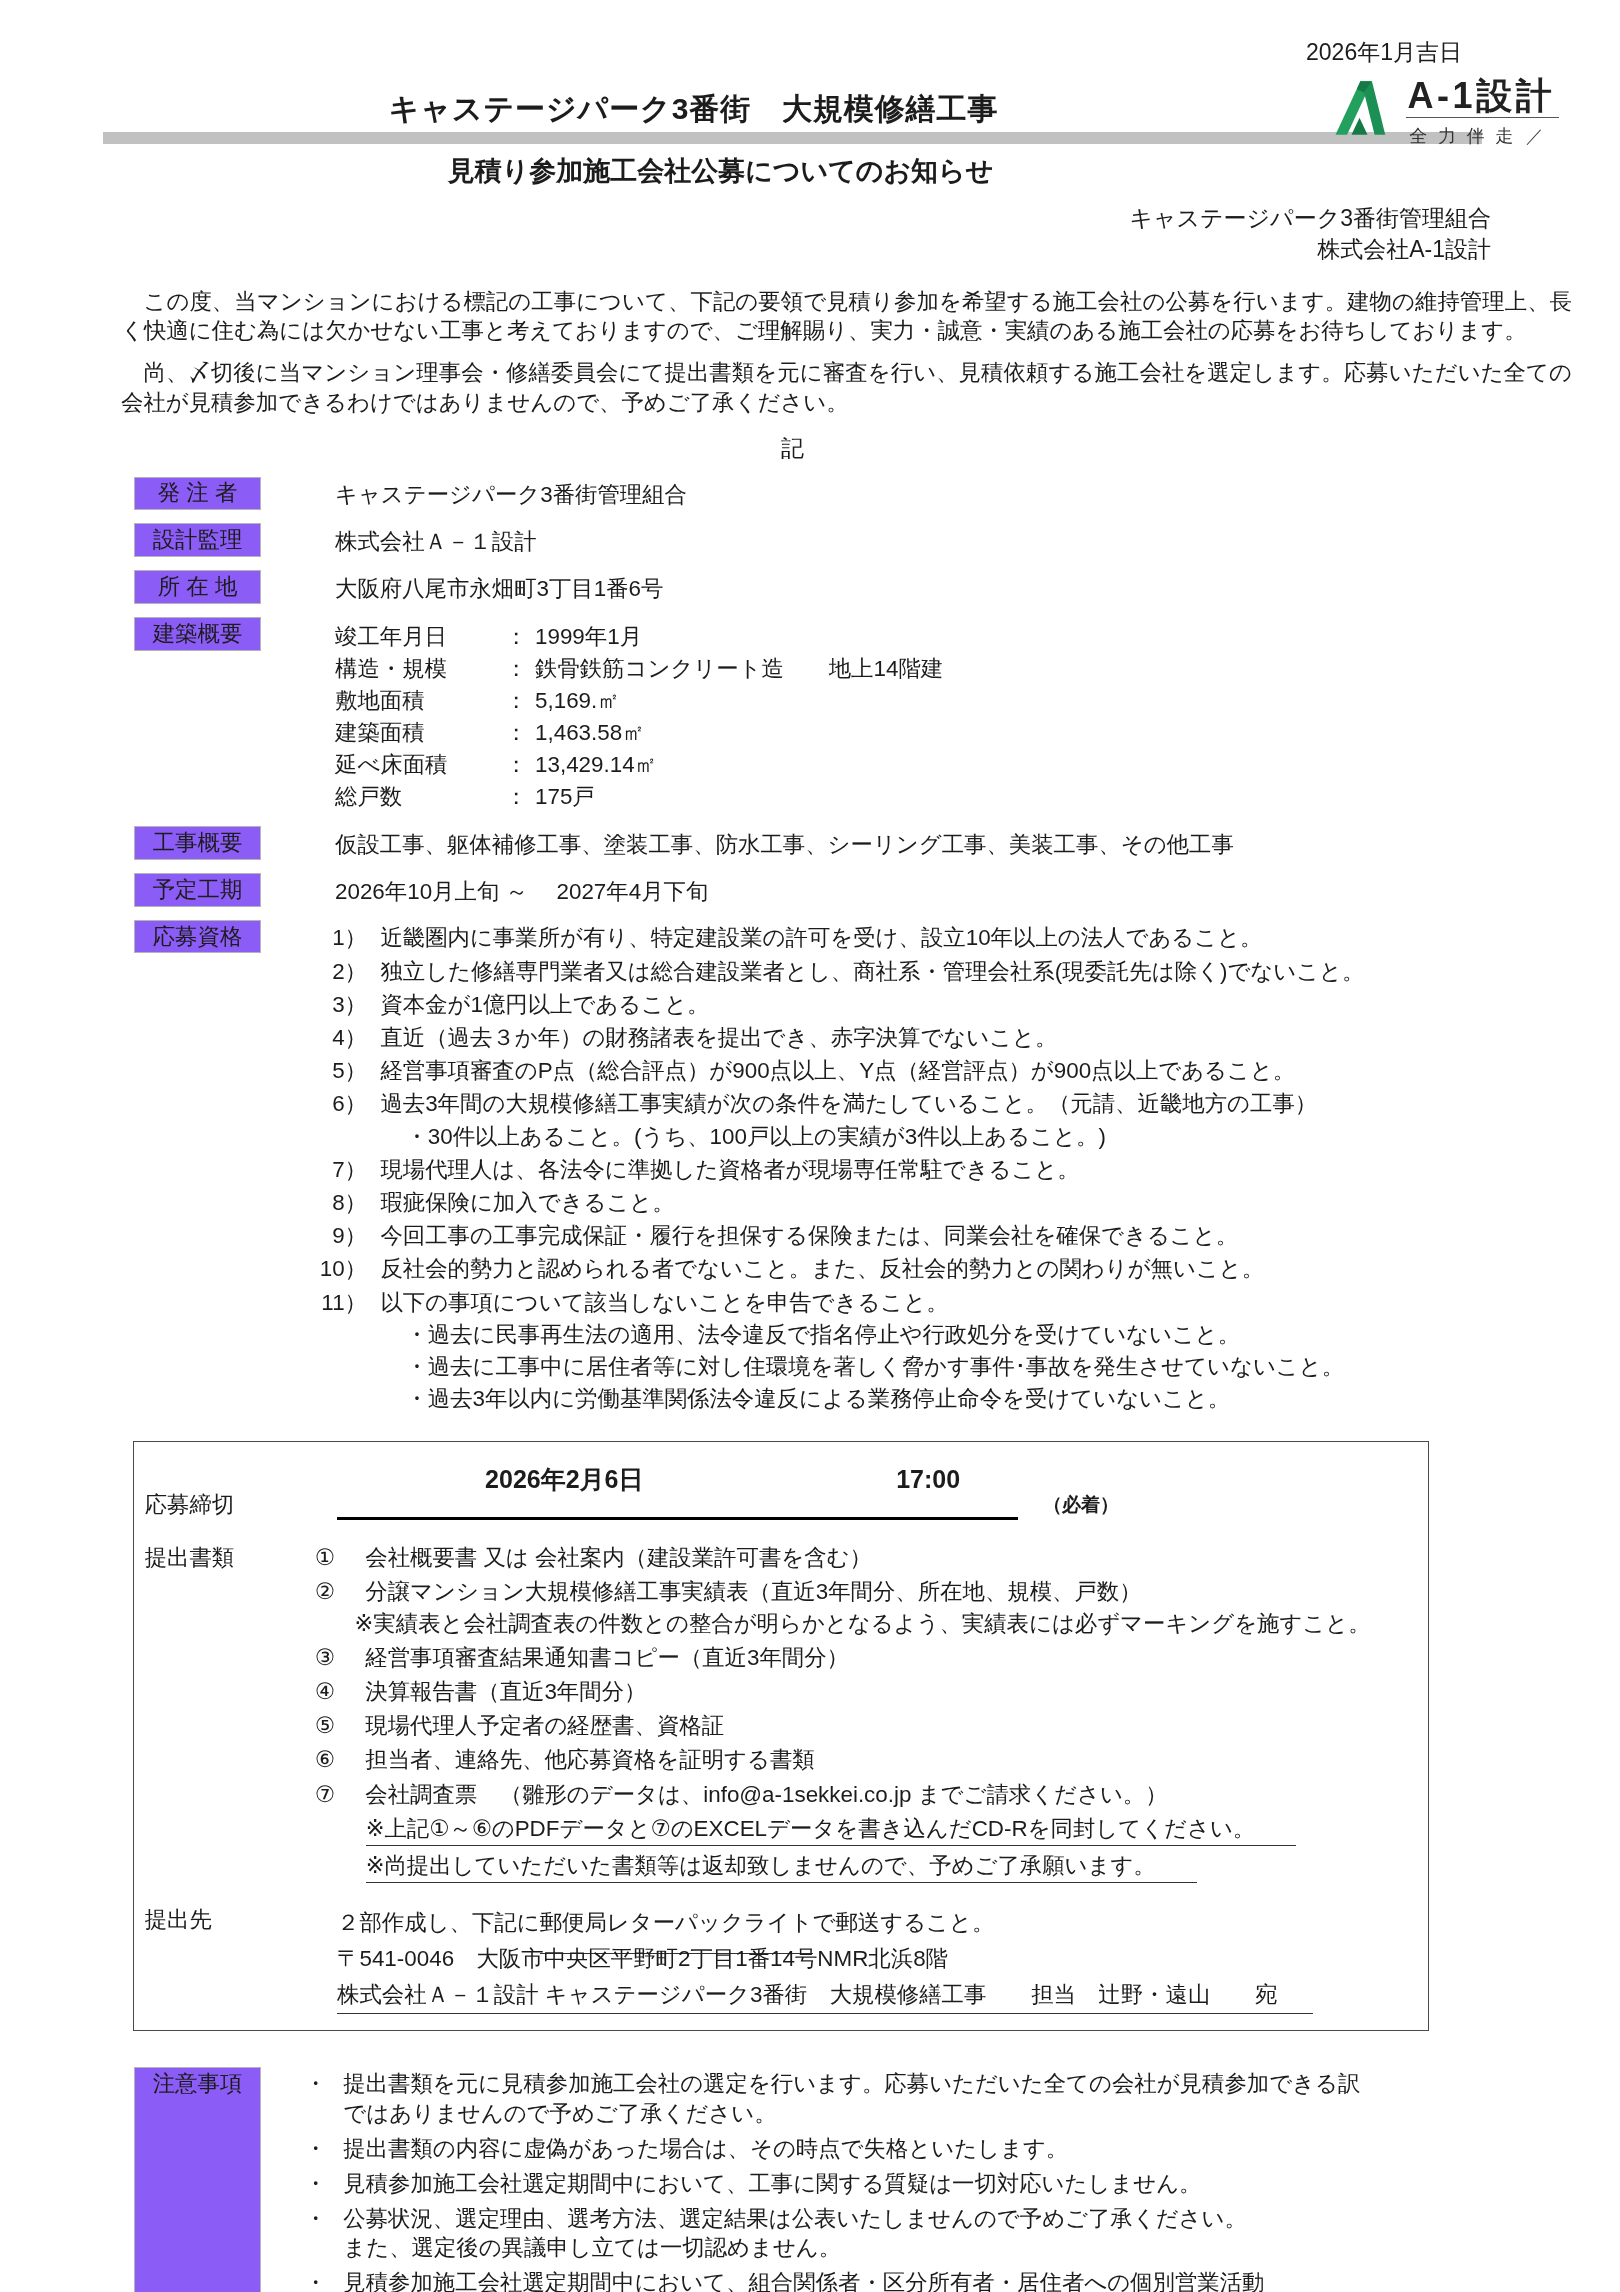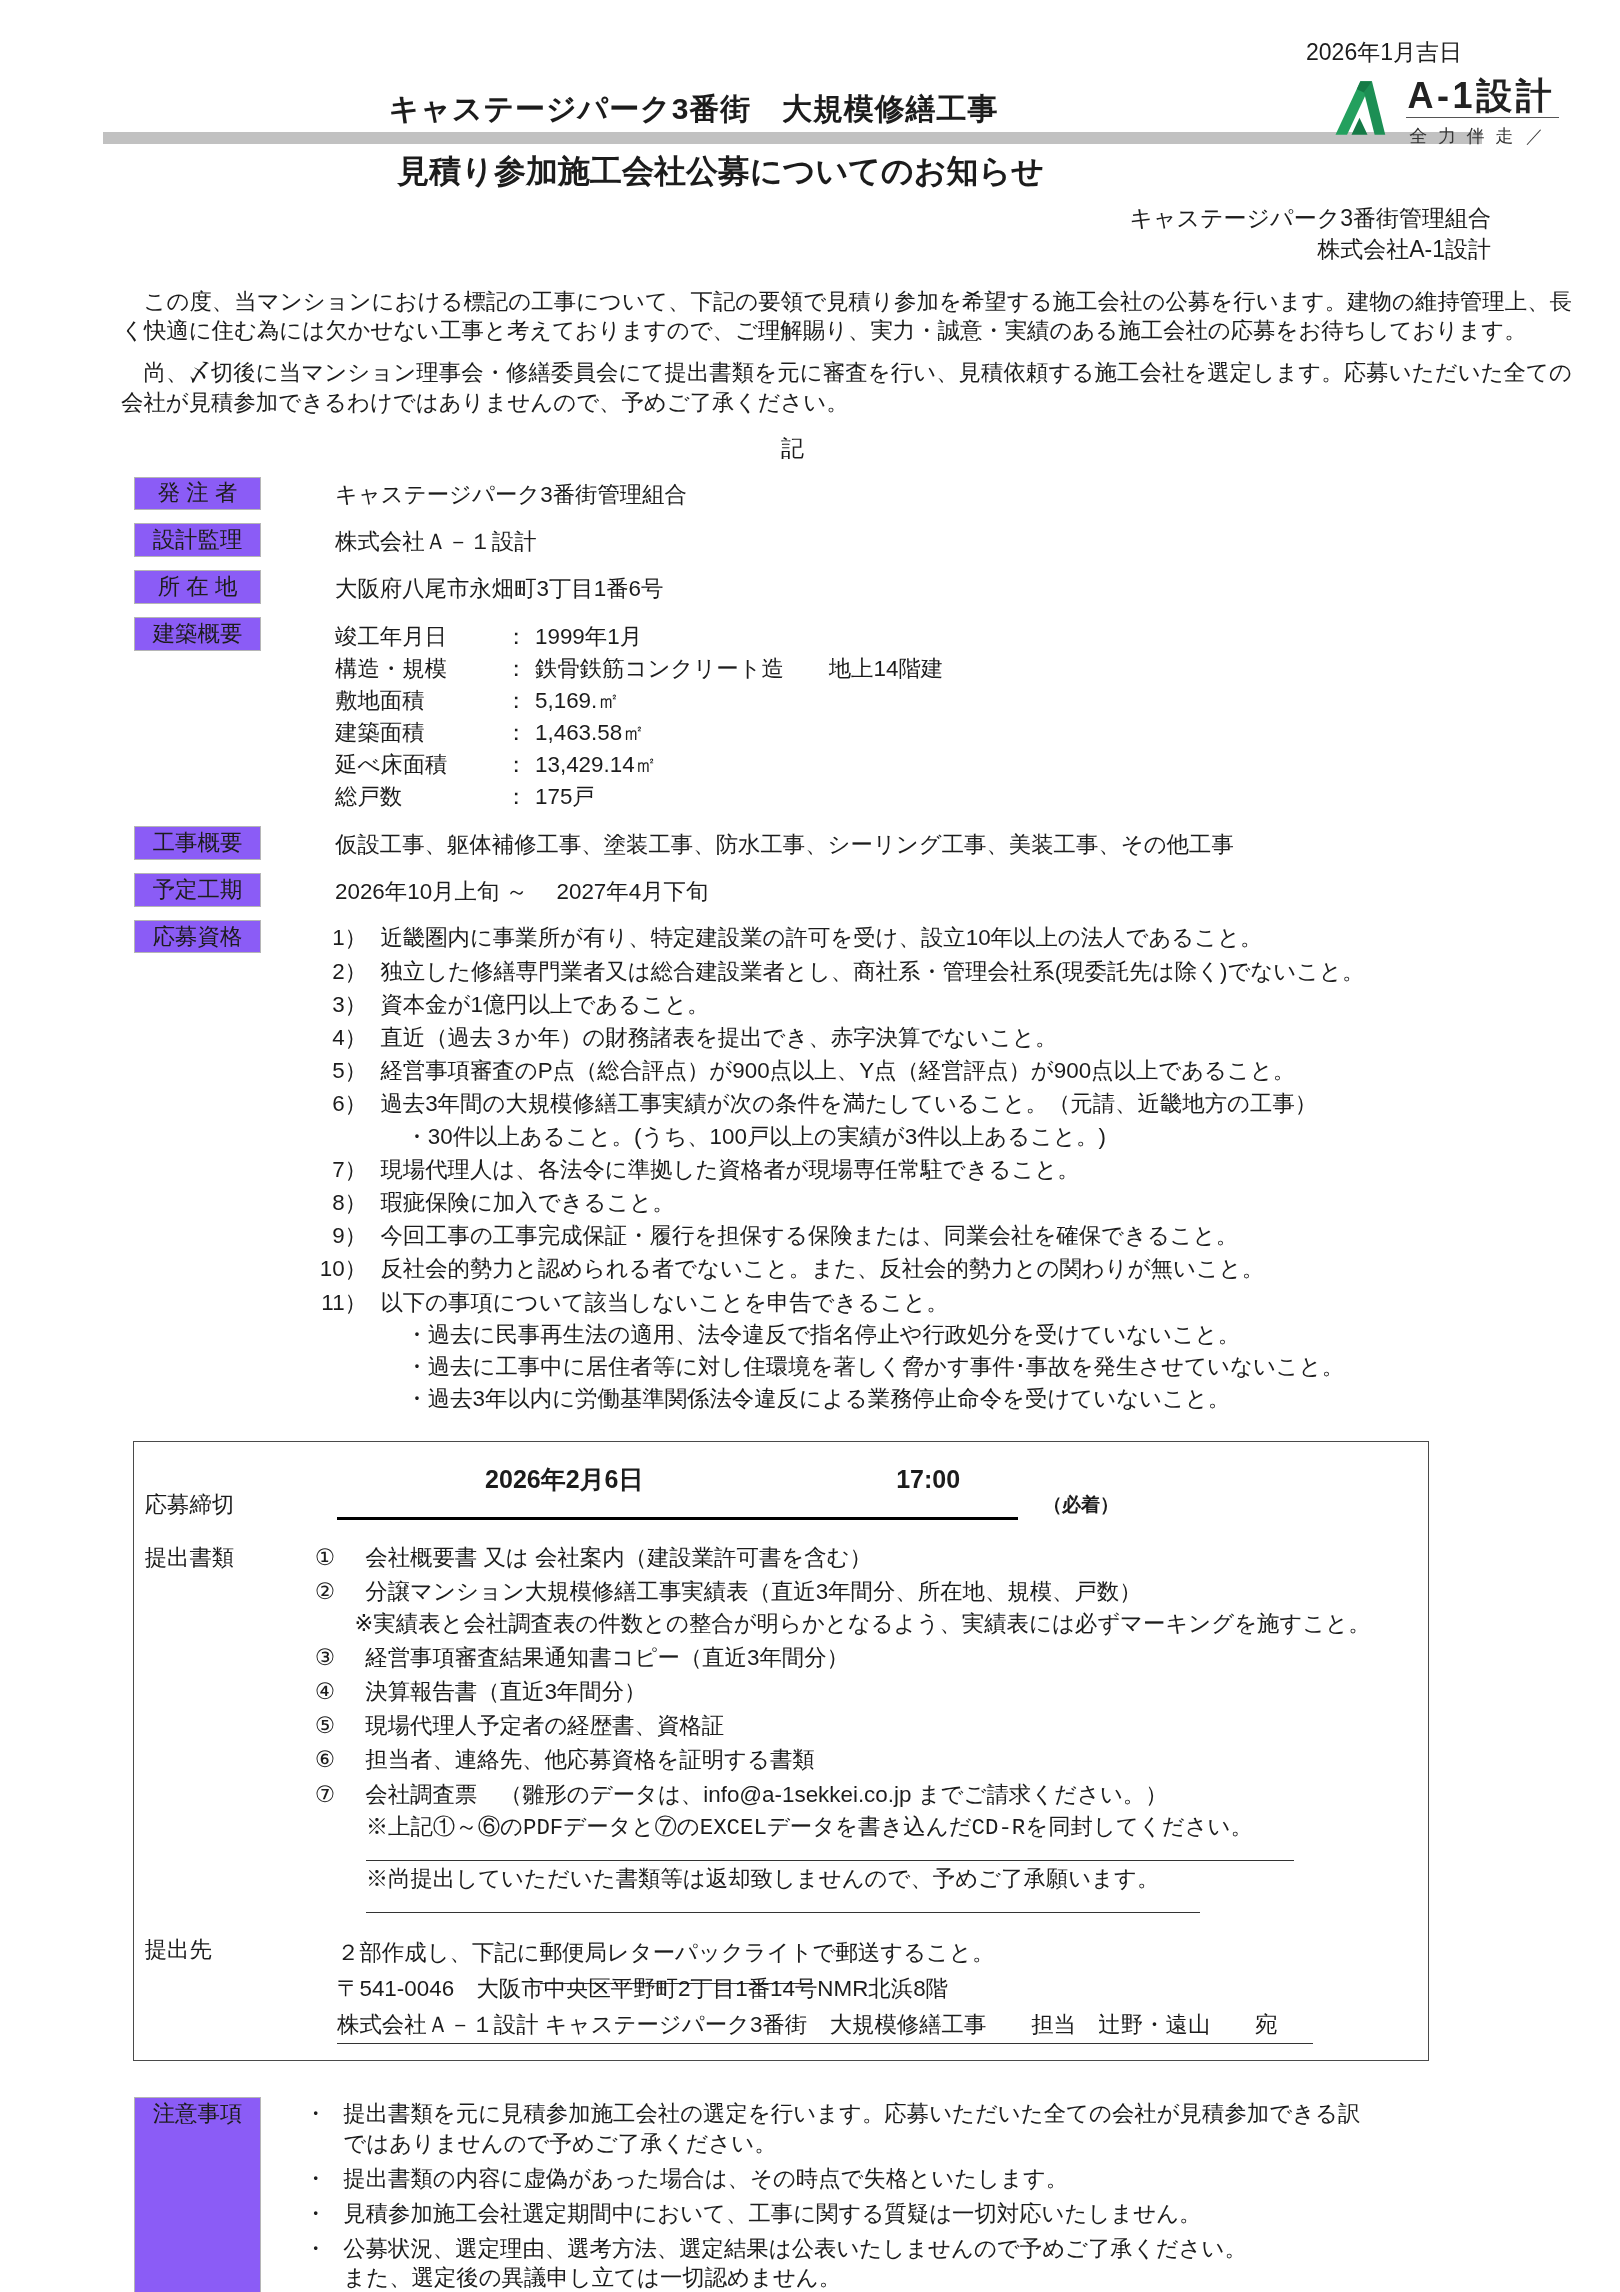"見積り参加施工会社公募についてのお知らせ" .title2 { font-size: 32px -> 27px }
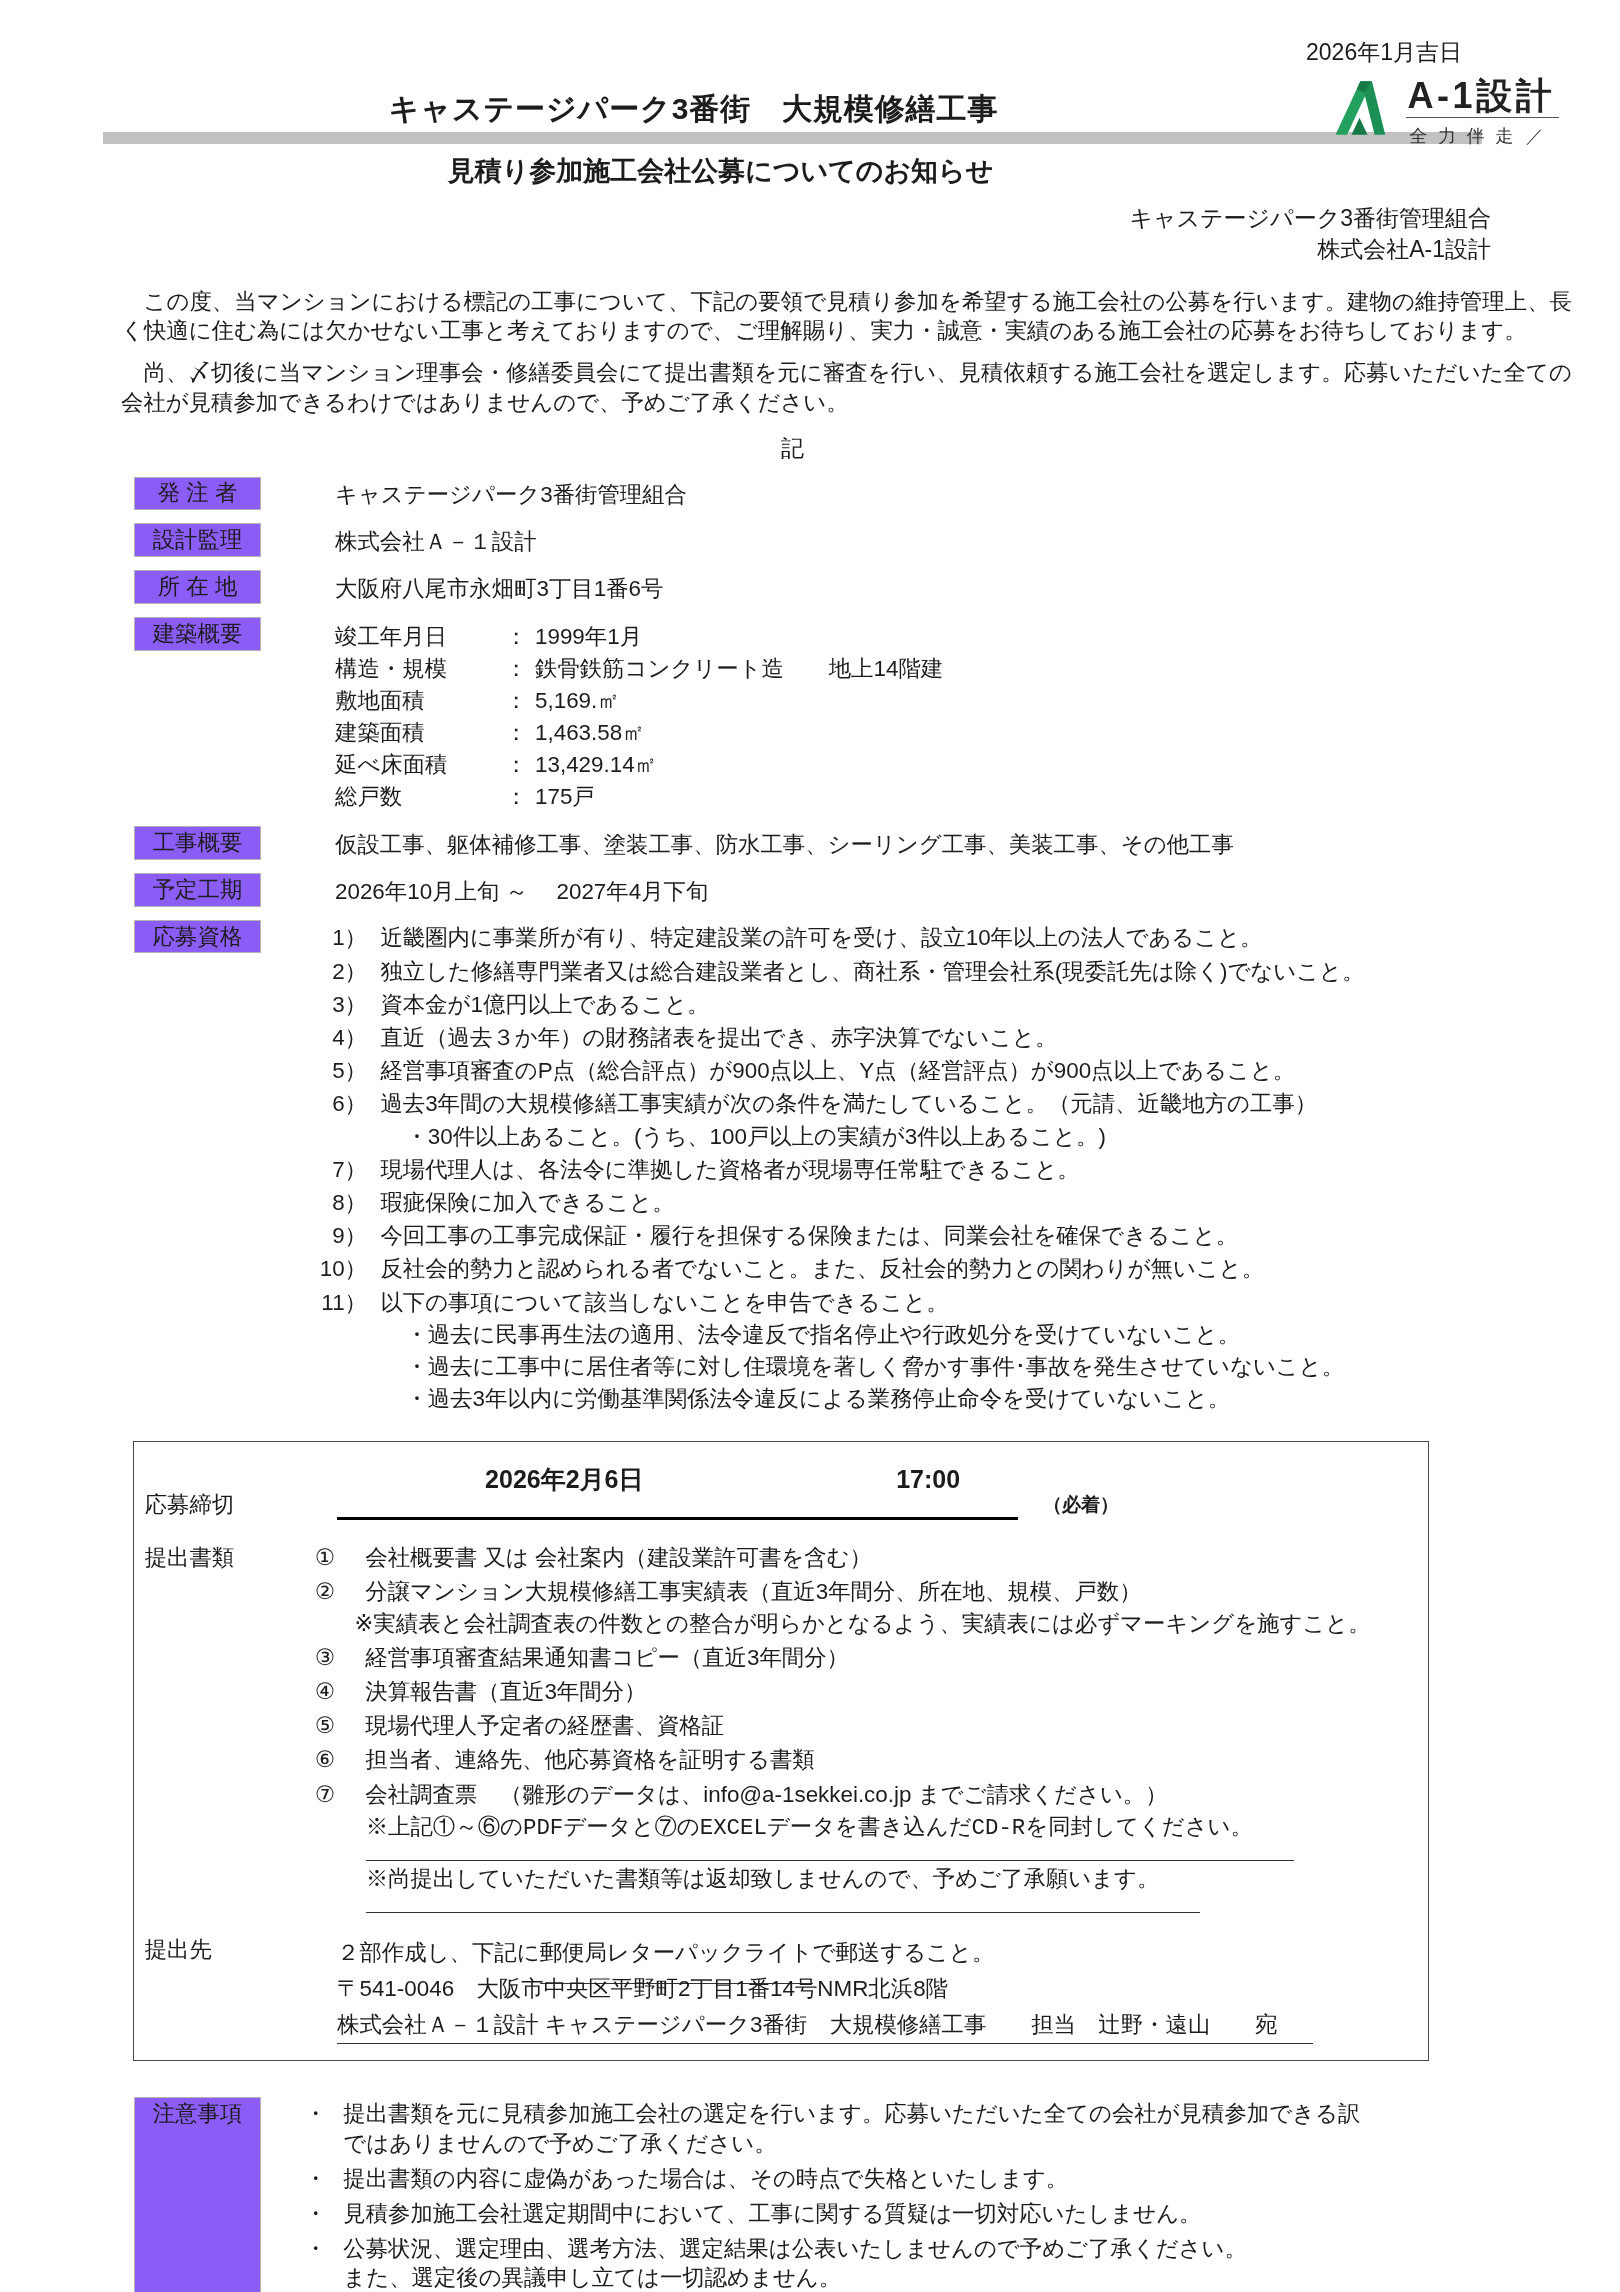"※上記①～⑥のPDFデータと⑦のEXCELデータを書き込んだCD-Rを同封してく" .doc-ul-note { font-family: Liberation Mono, monospace -> none; padding: 0 41px 16px 0 -> 0 41px 1px 0 }
